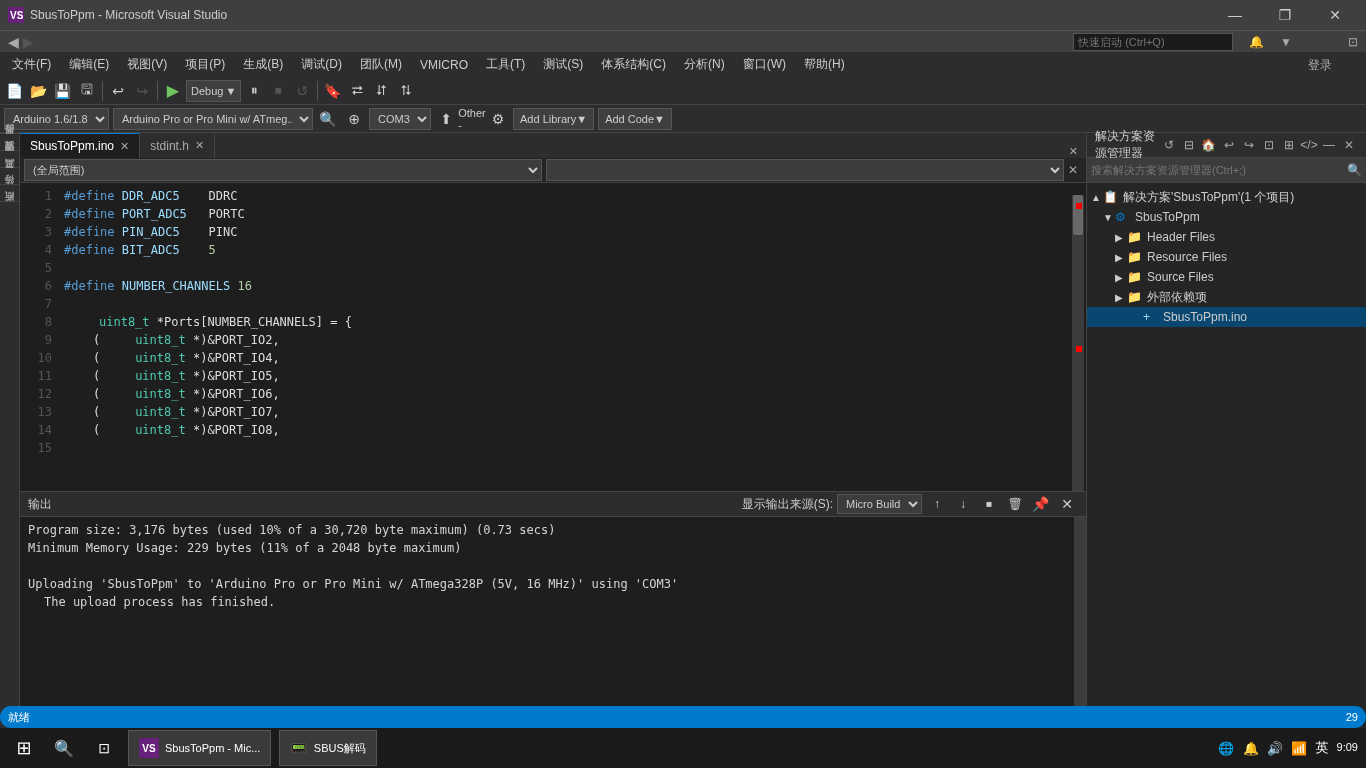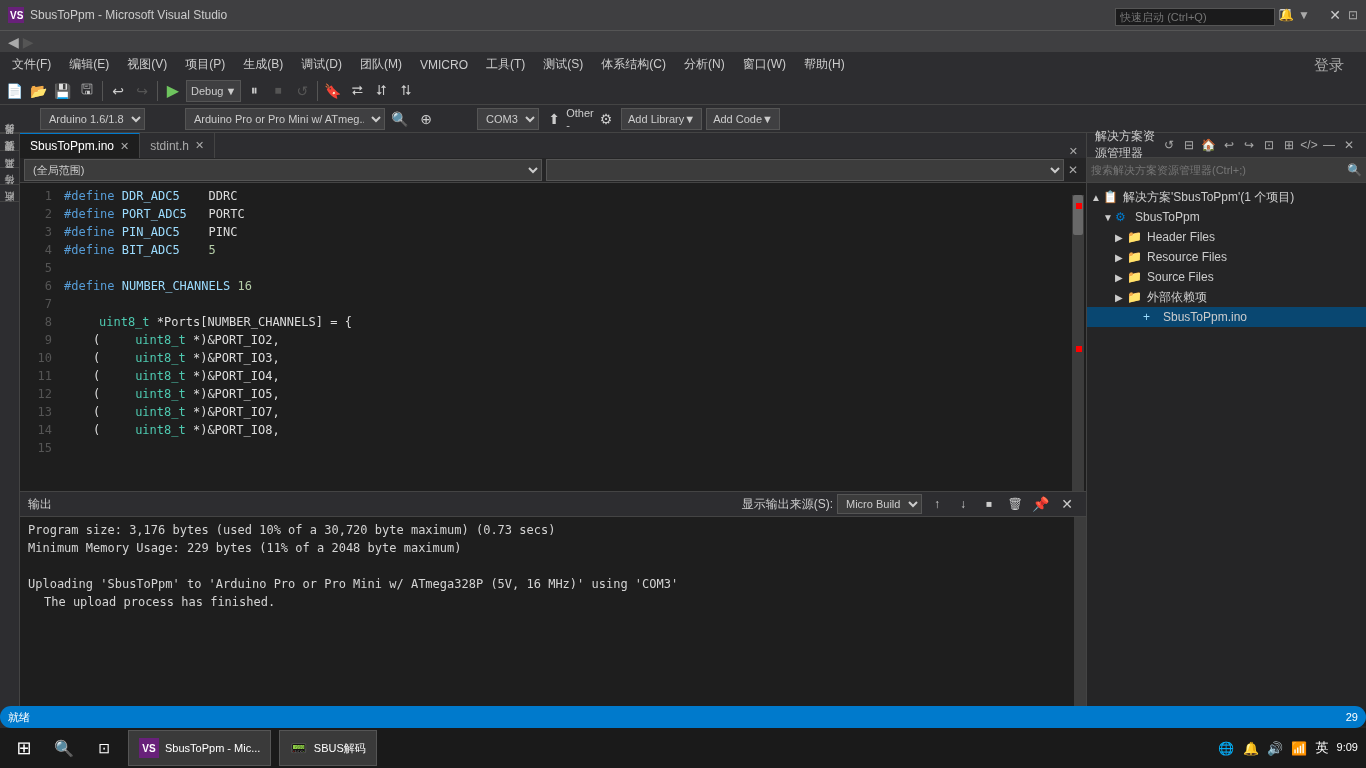"快速启动 (Ctrl+Q)" .quick-bar-right { align-items: flex-start -> center; gap: 4px -> 16px }
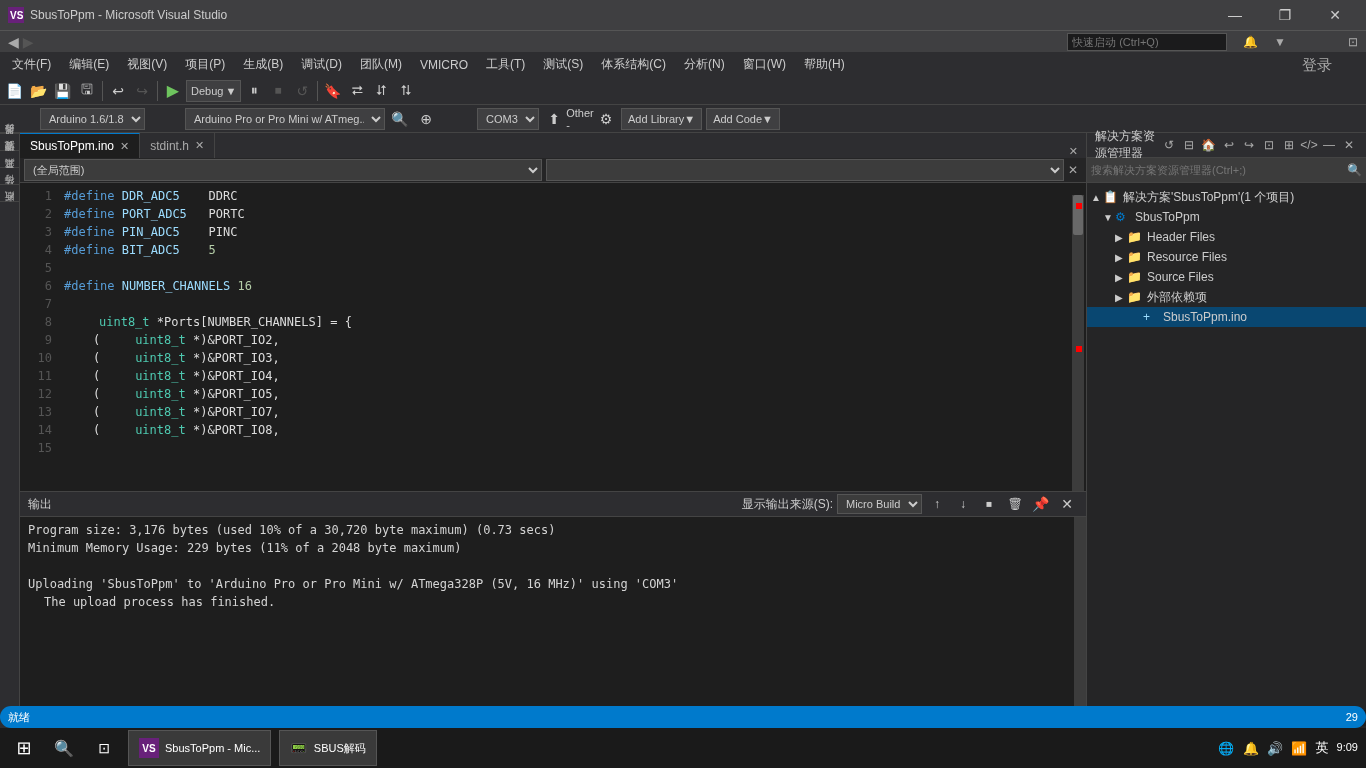"登录" span.title-bar-text { font-size: 15px -> 12px }
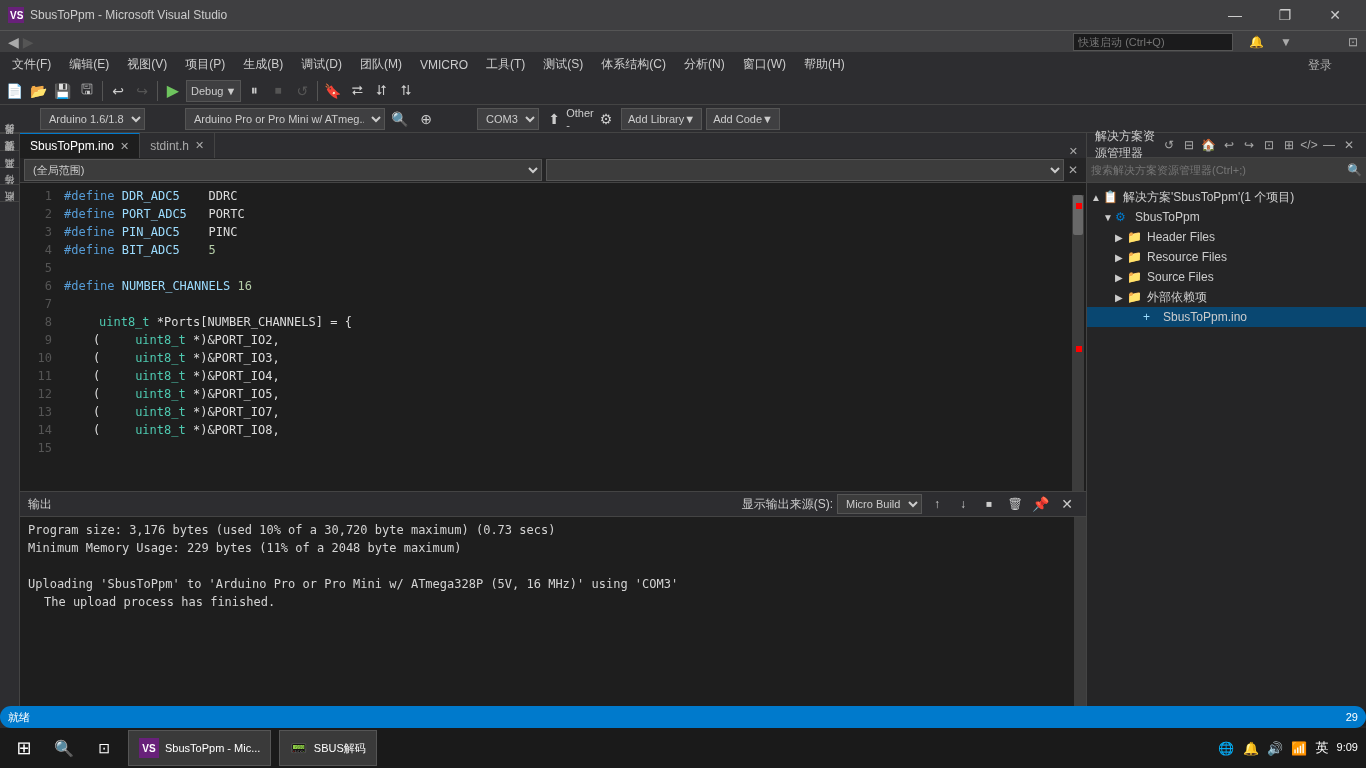"Arduino 1.6/1.8" .arduino-select { margin-left: 36px -> none }
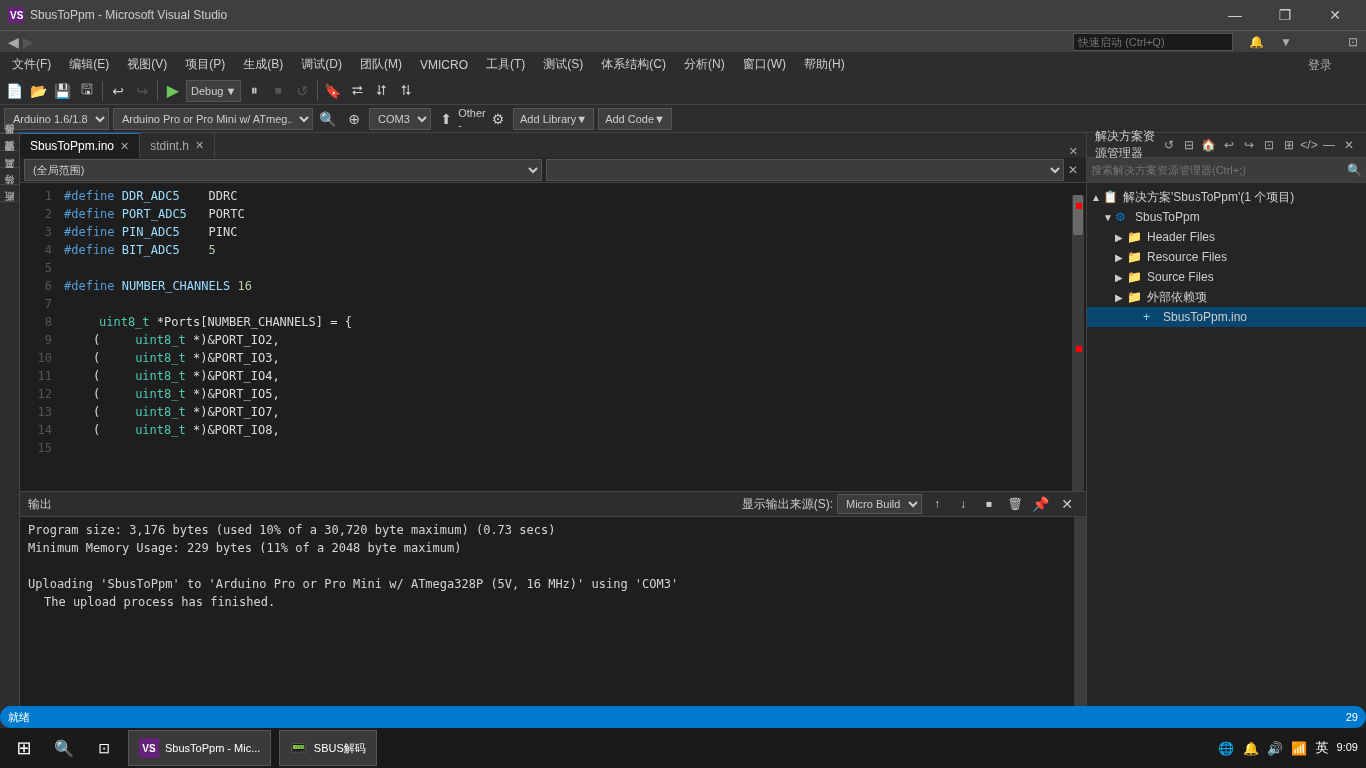"( uint8_t *)&PORT_IO3," div.code-line { html: <div> (<span>uint8_t</span> *)&amp;PORT_IO3,</div> -> none }
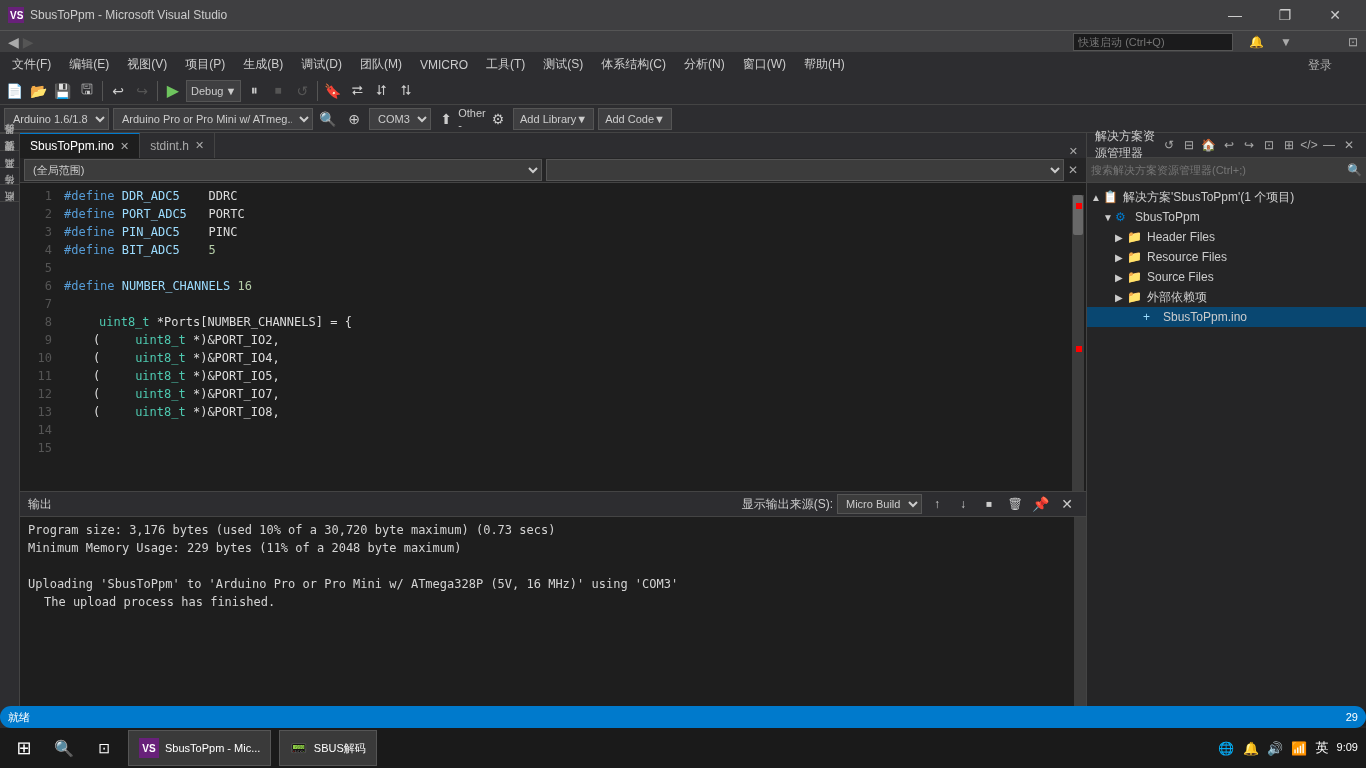"( uint8_t *)&PORT_IO6," div.code-line { html: none -> <div> (<span>uint8_t</span> *)&amp;PORT_IO6,</div> }
